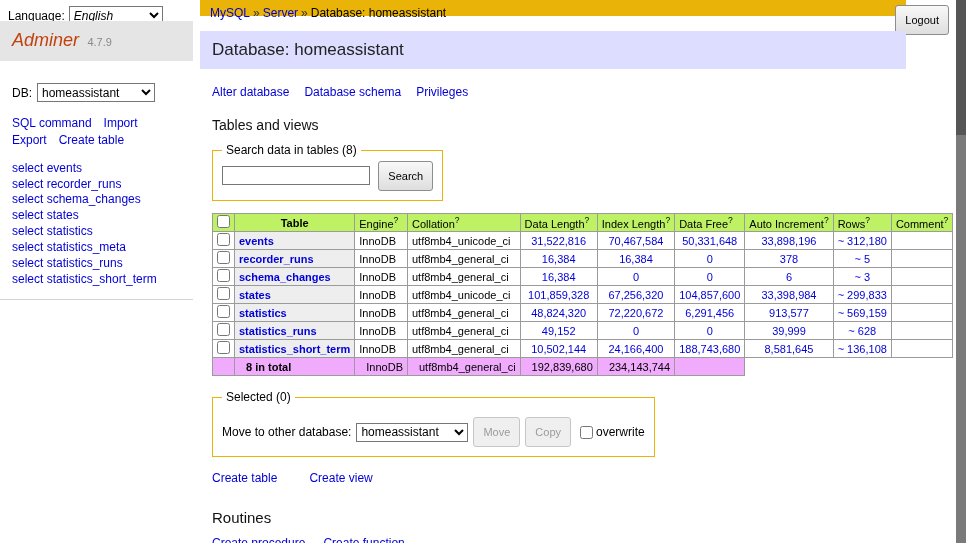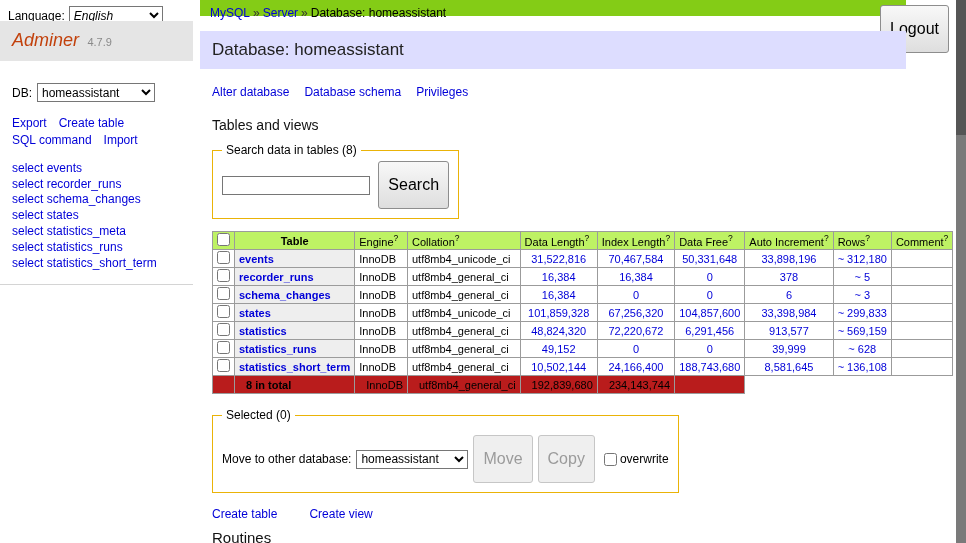"MySQL » Server » Database:" .breadcrumb { background: #84cc16 -> #eab308 }
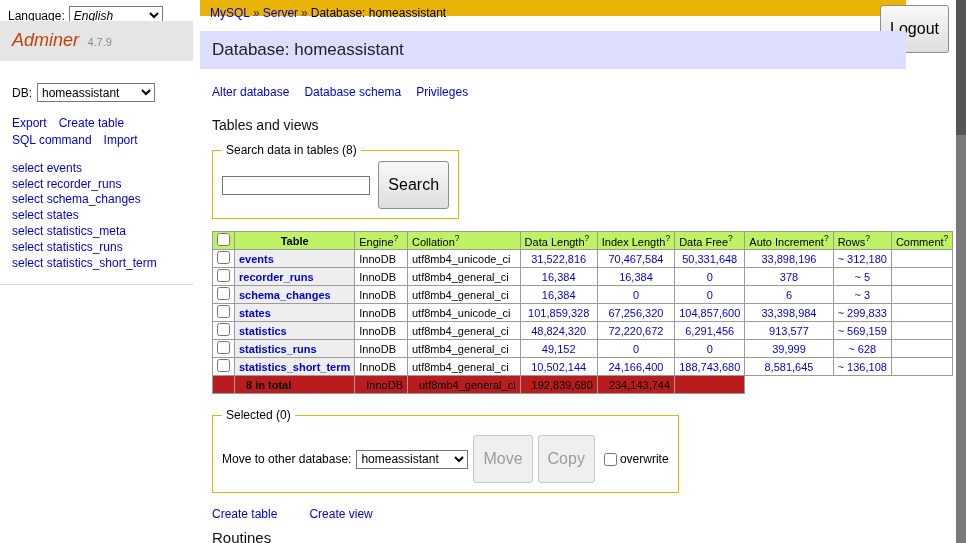"Logout" .btn { font-size: 16px -> 11px; padding: 14px 9px -> 8px 9px }
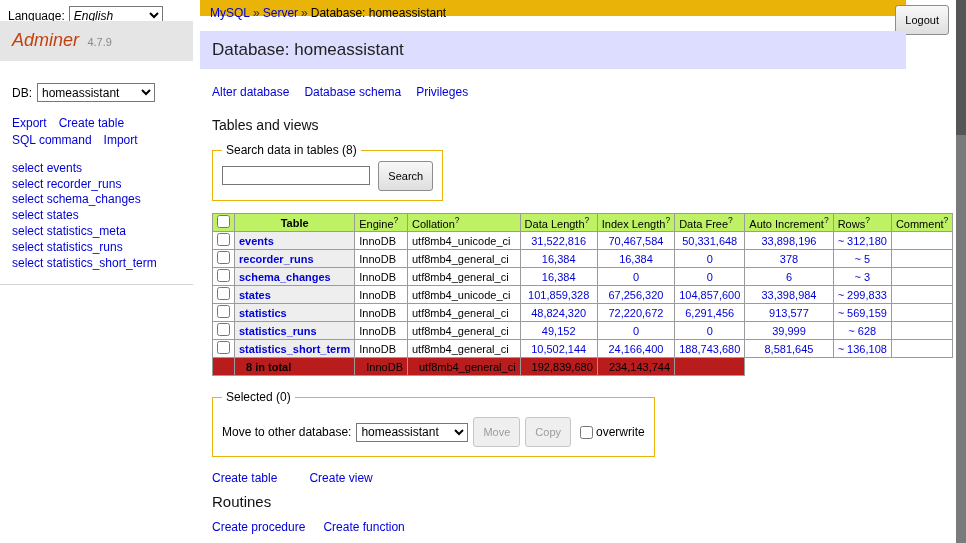"Export Create table" p { order: before "SQL command Import" -> after "SQL command Import" }
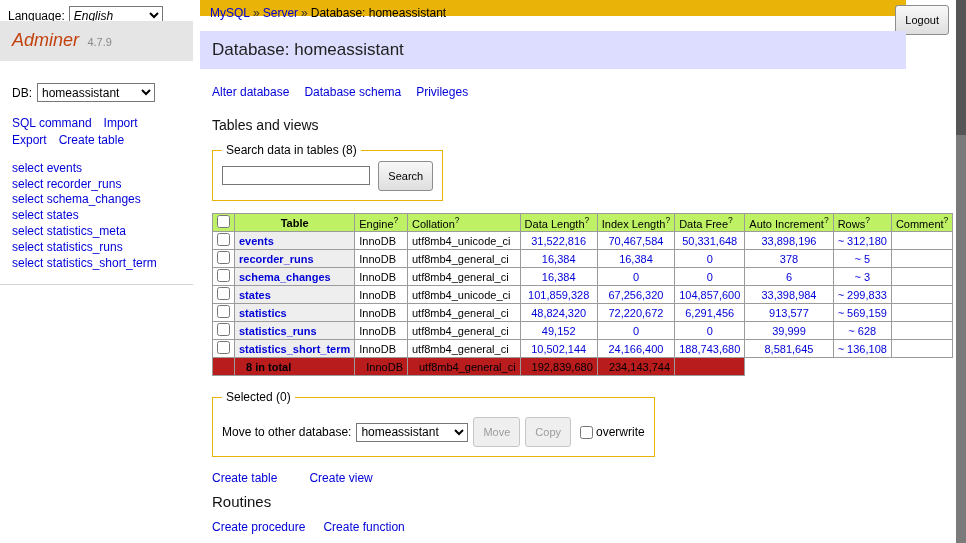"select statistics" a { html: none -> <a>select statistics</a> }
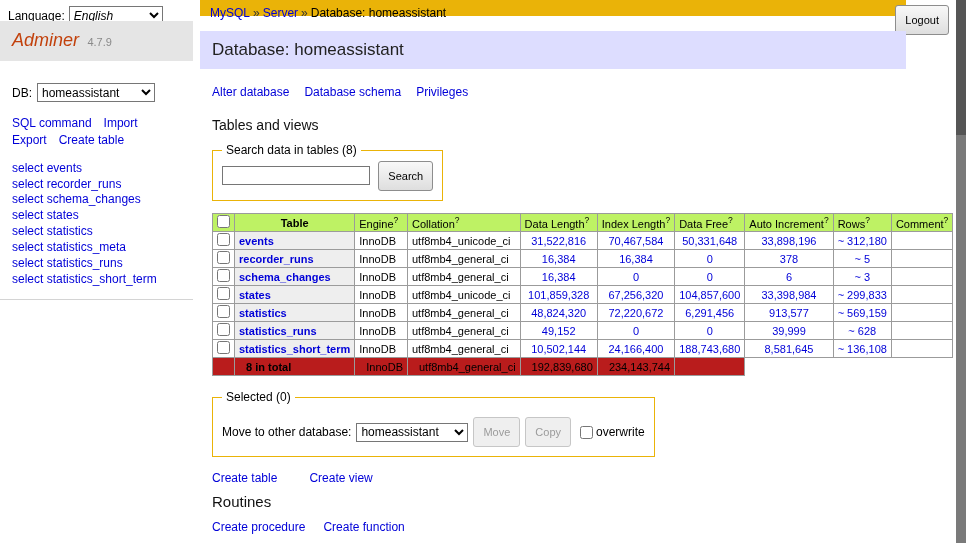"8 in total" .total-row th, .total-row td { background: #b91c1c -> #f0abfc }
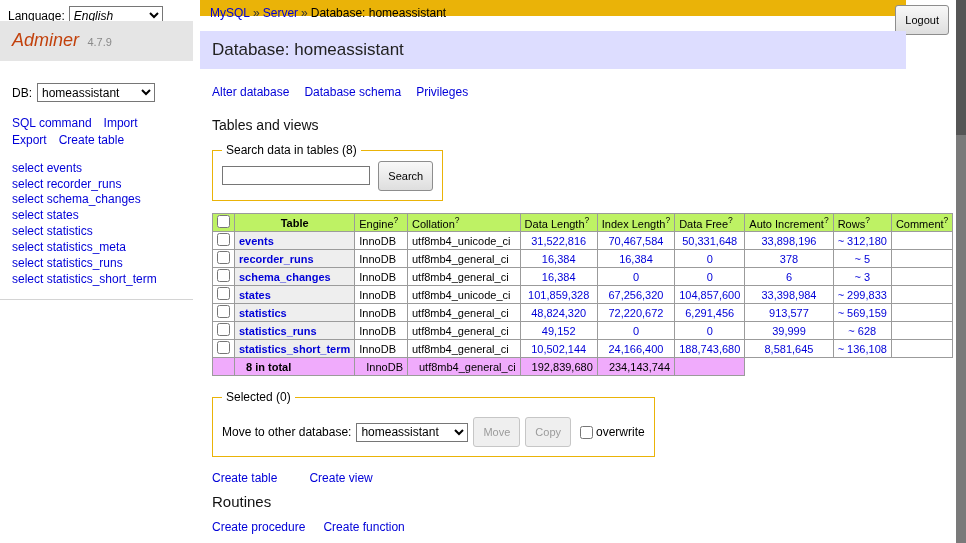"Routines" .events-title { margin-top: 8px -> 24px }
